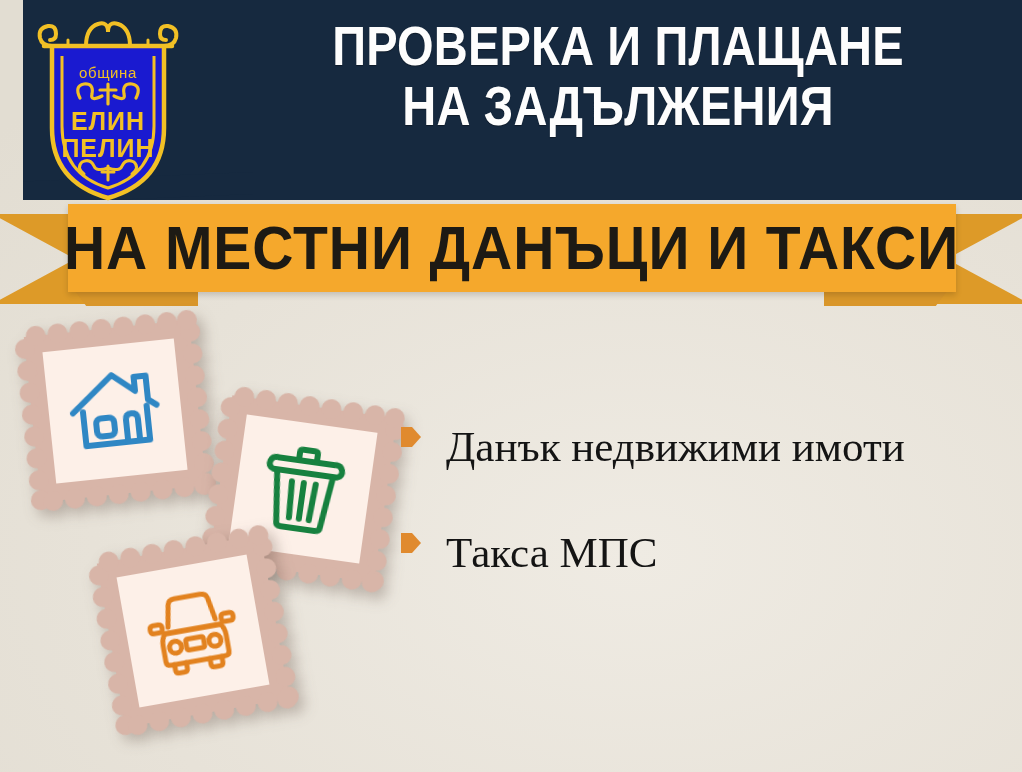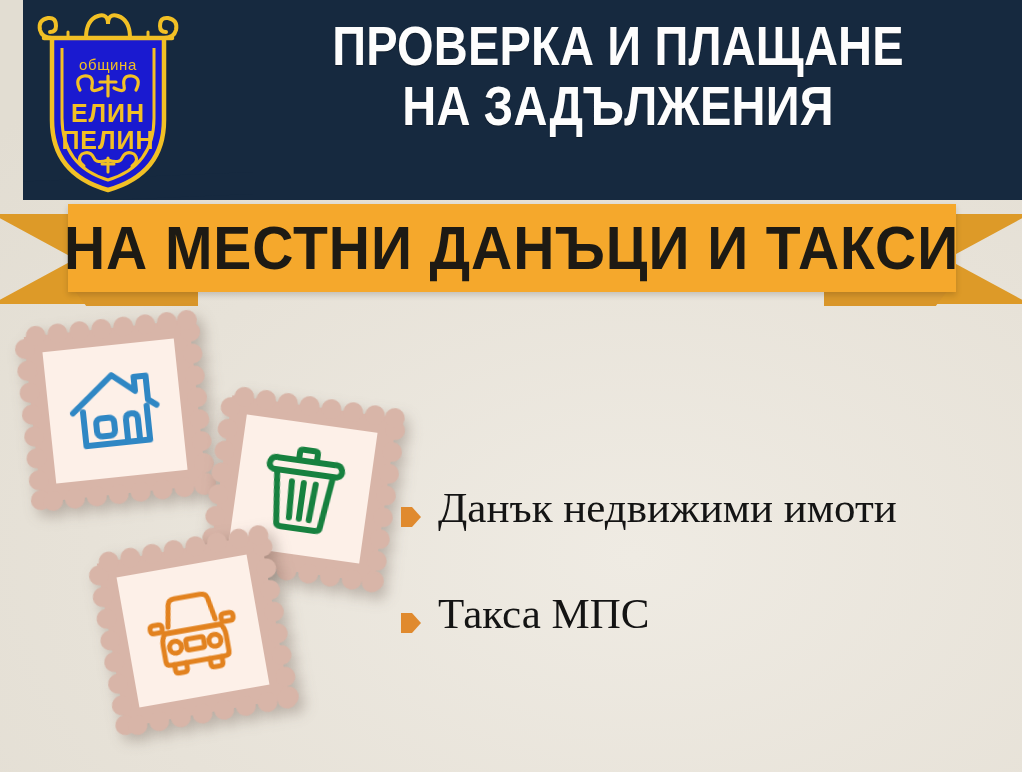"община" .crest { top: 8px -> 16px }
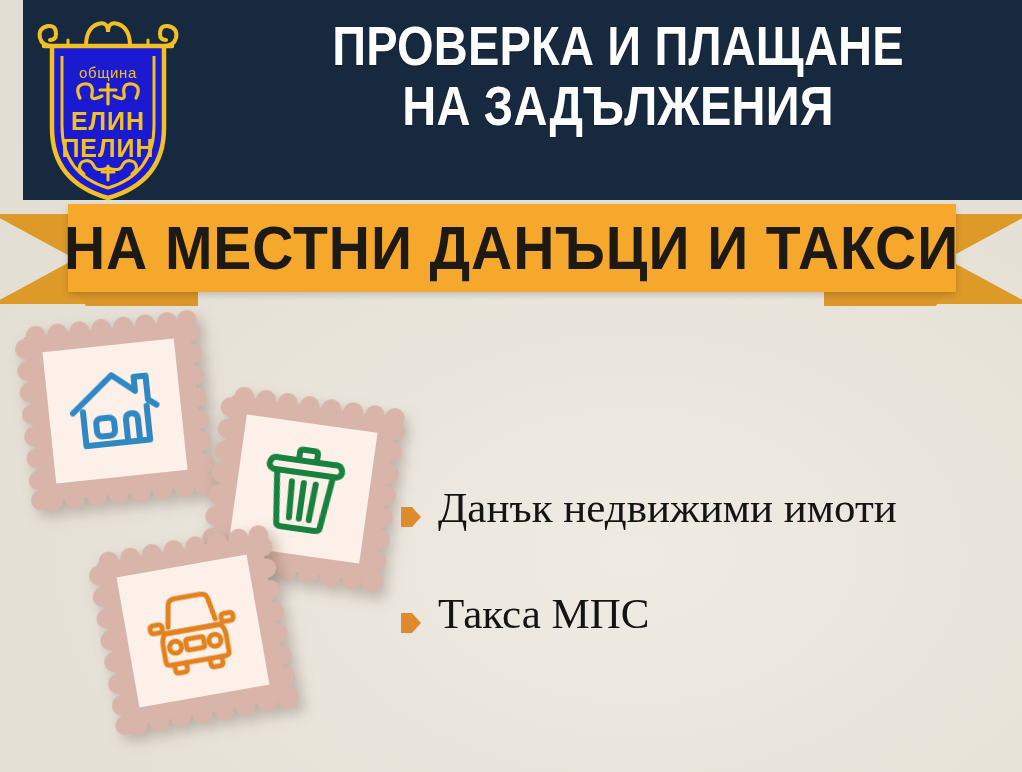"Данък недвижими имоти" .bullet-row { align-items: flex-end -> flex-start; gap: none -> 8px }
